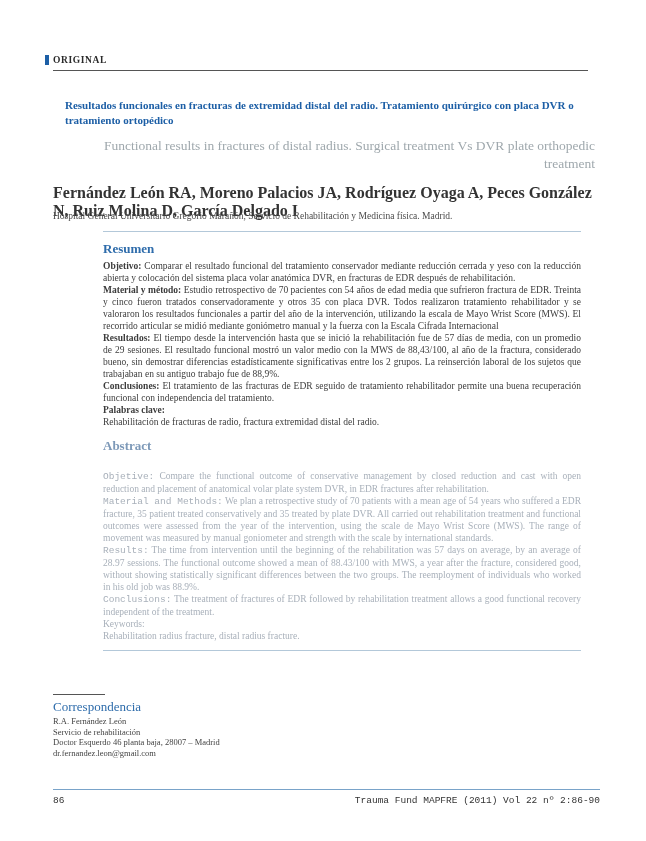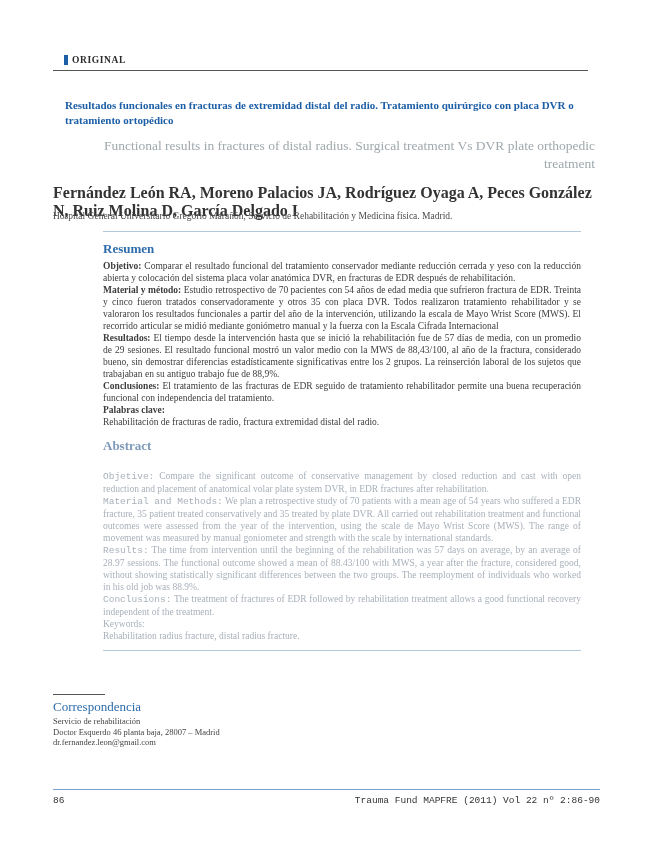"ORIGINAL" .header-row { left: 64px -> 45px }
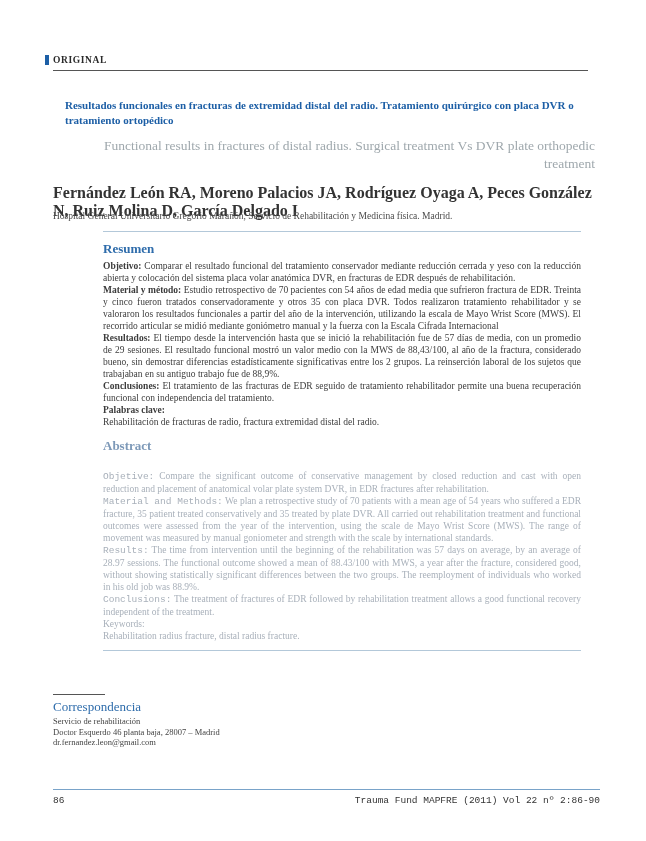"Compare the significant outcome of" span { text: significant -> functional }
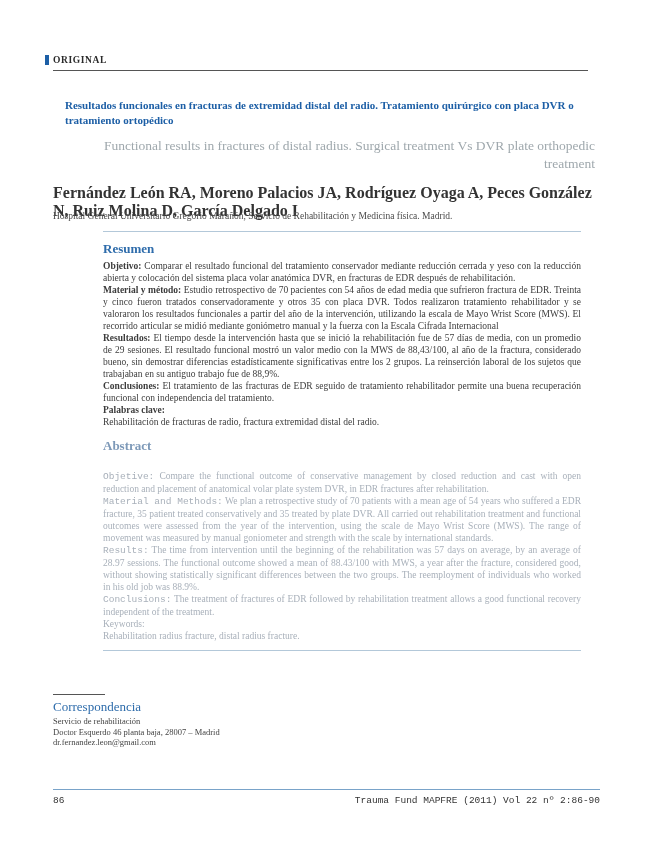"R.A. Fernández León" div.corr-line { html: none -> <div>R.A. Fernández León</div> }
